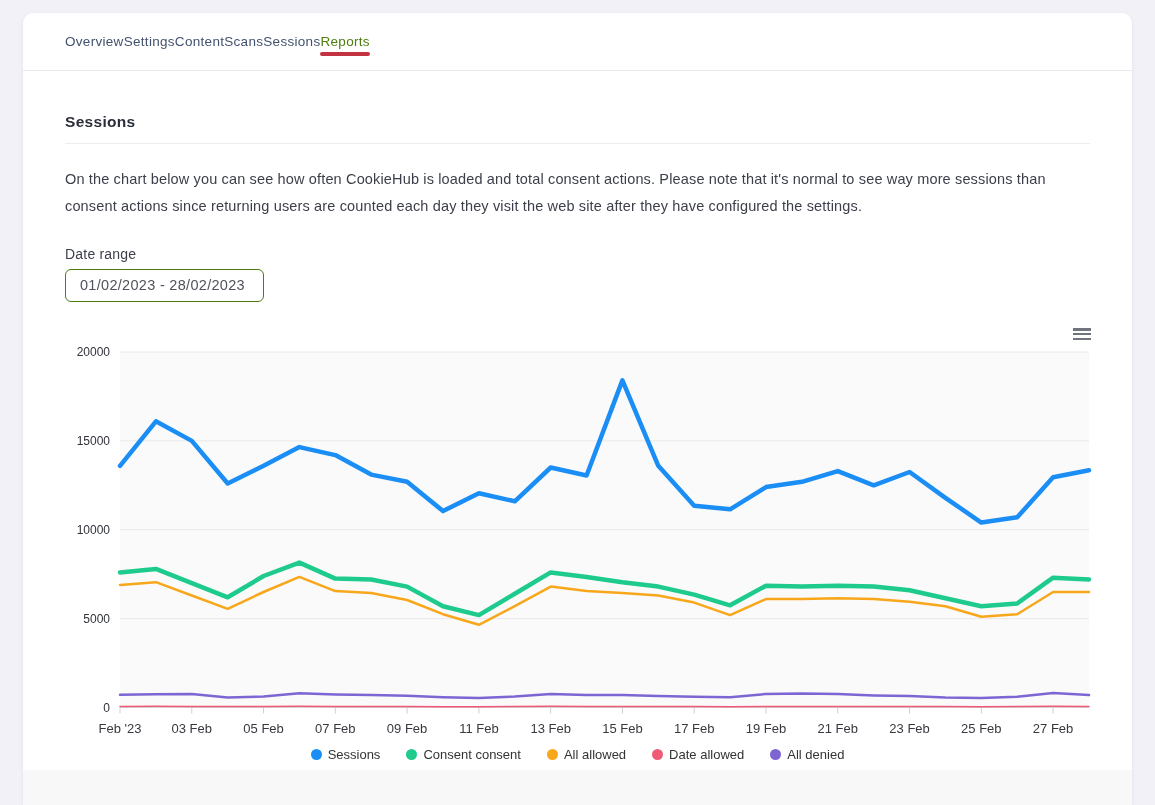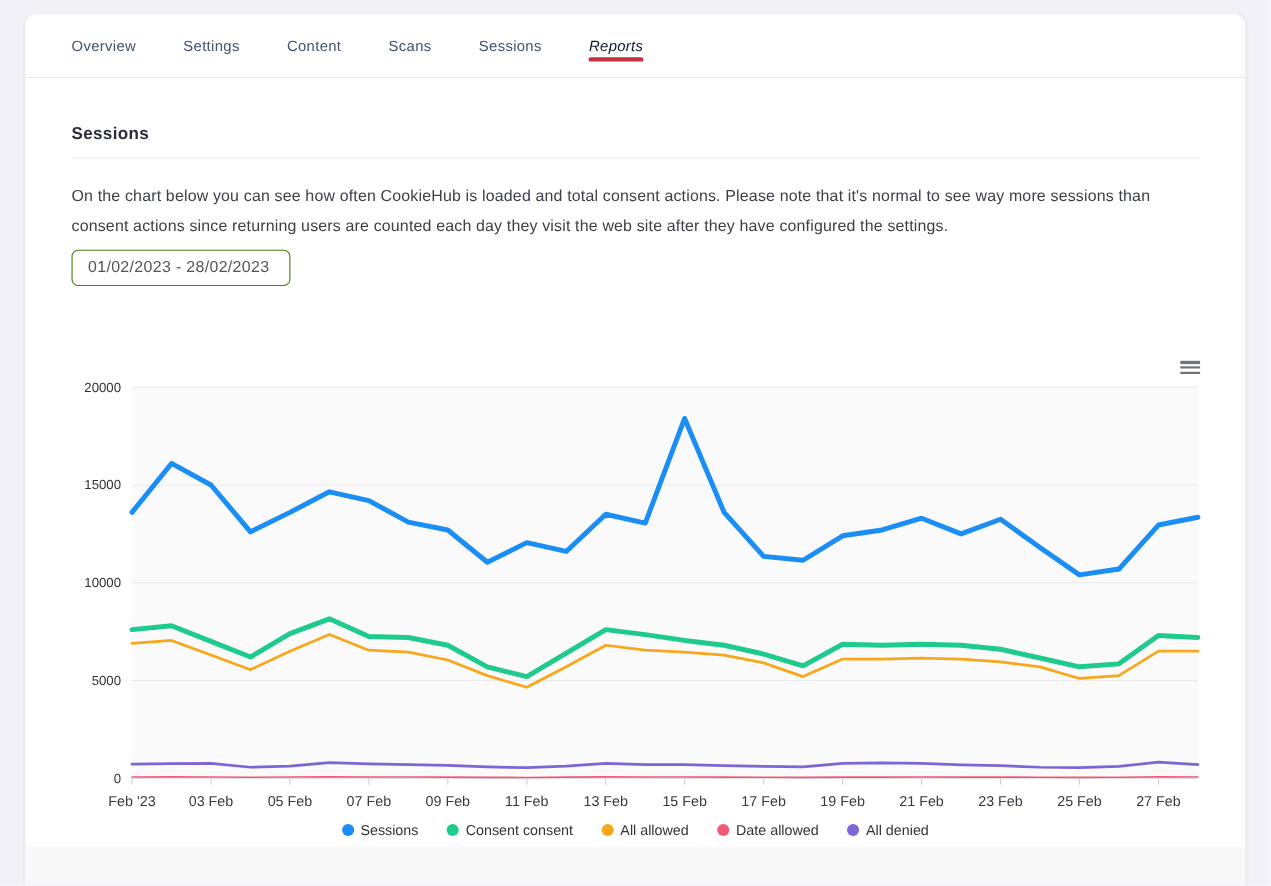"Overview" .tabbar { gap: 43px -> none }
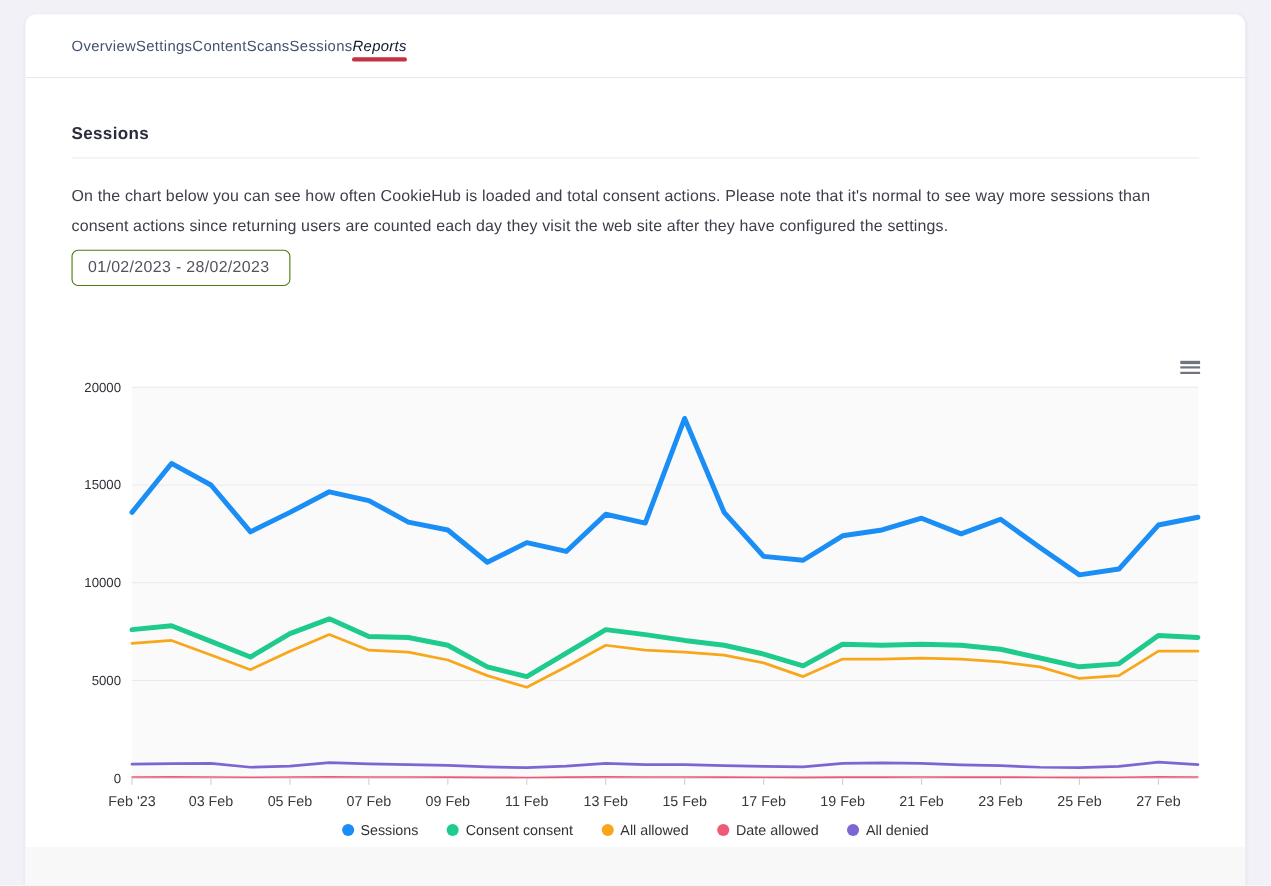"Reports" .tab.active { color: #0f172a -> #4d7c0f; font-style: italic -> none }
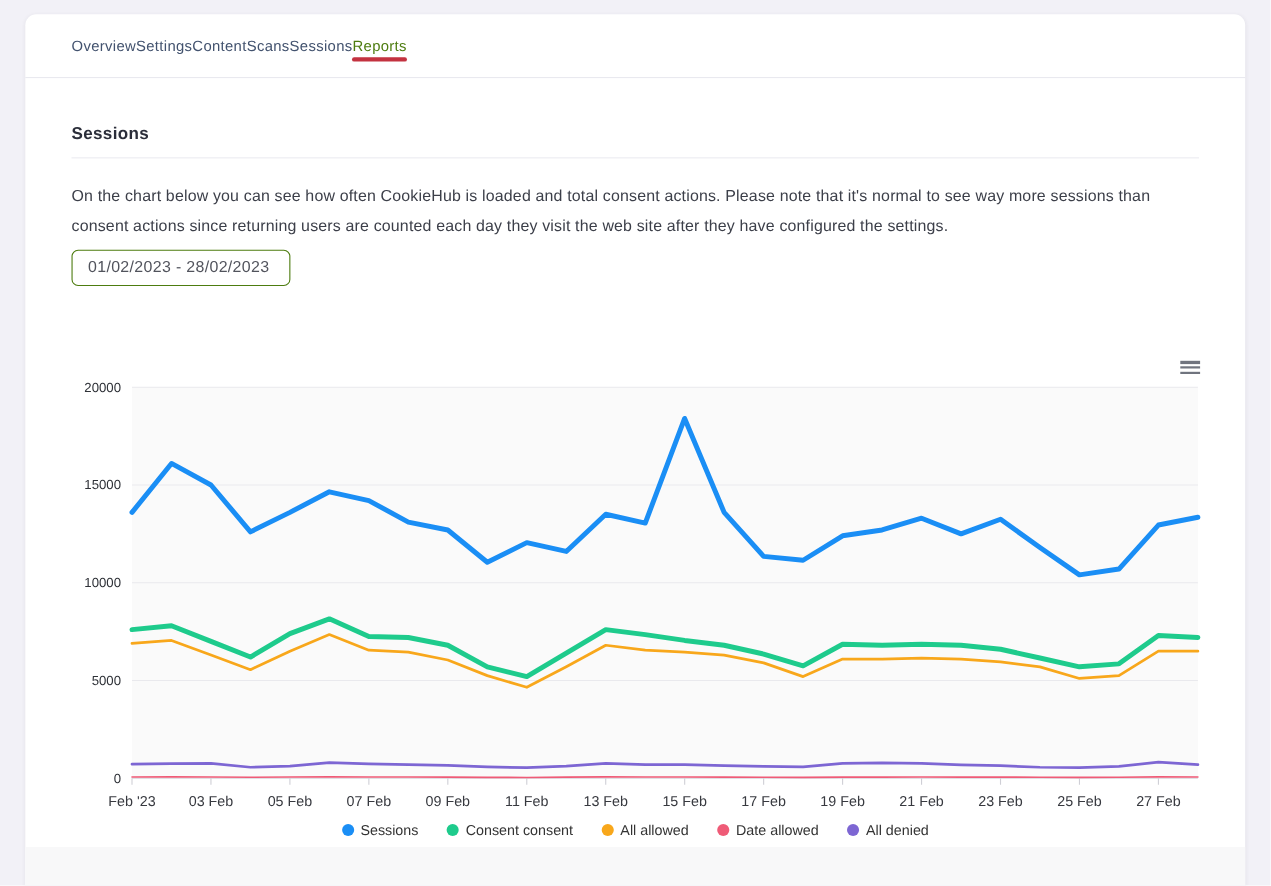"Date range" div.daterange-label { html: none -> <div>Date range</div> }
